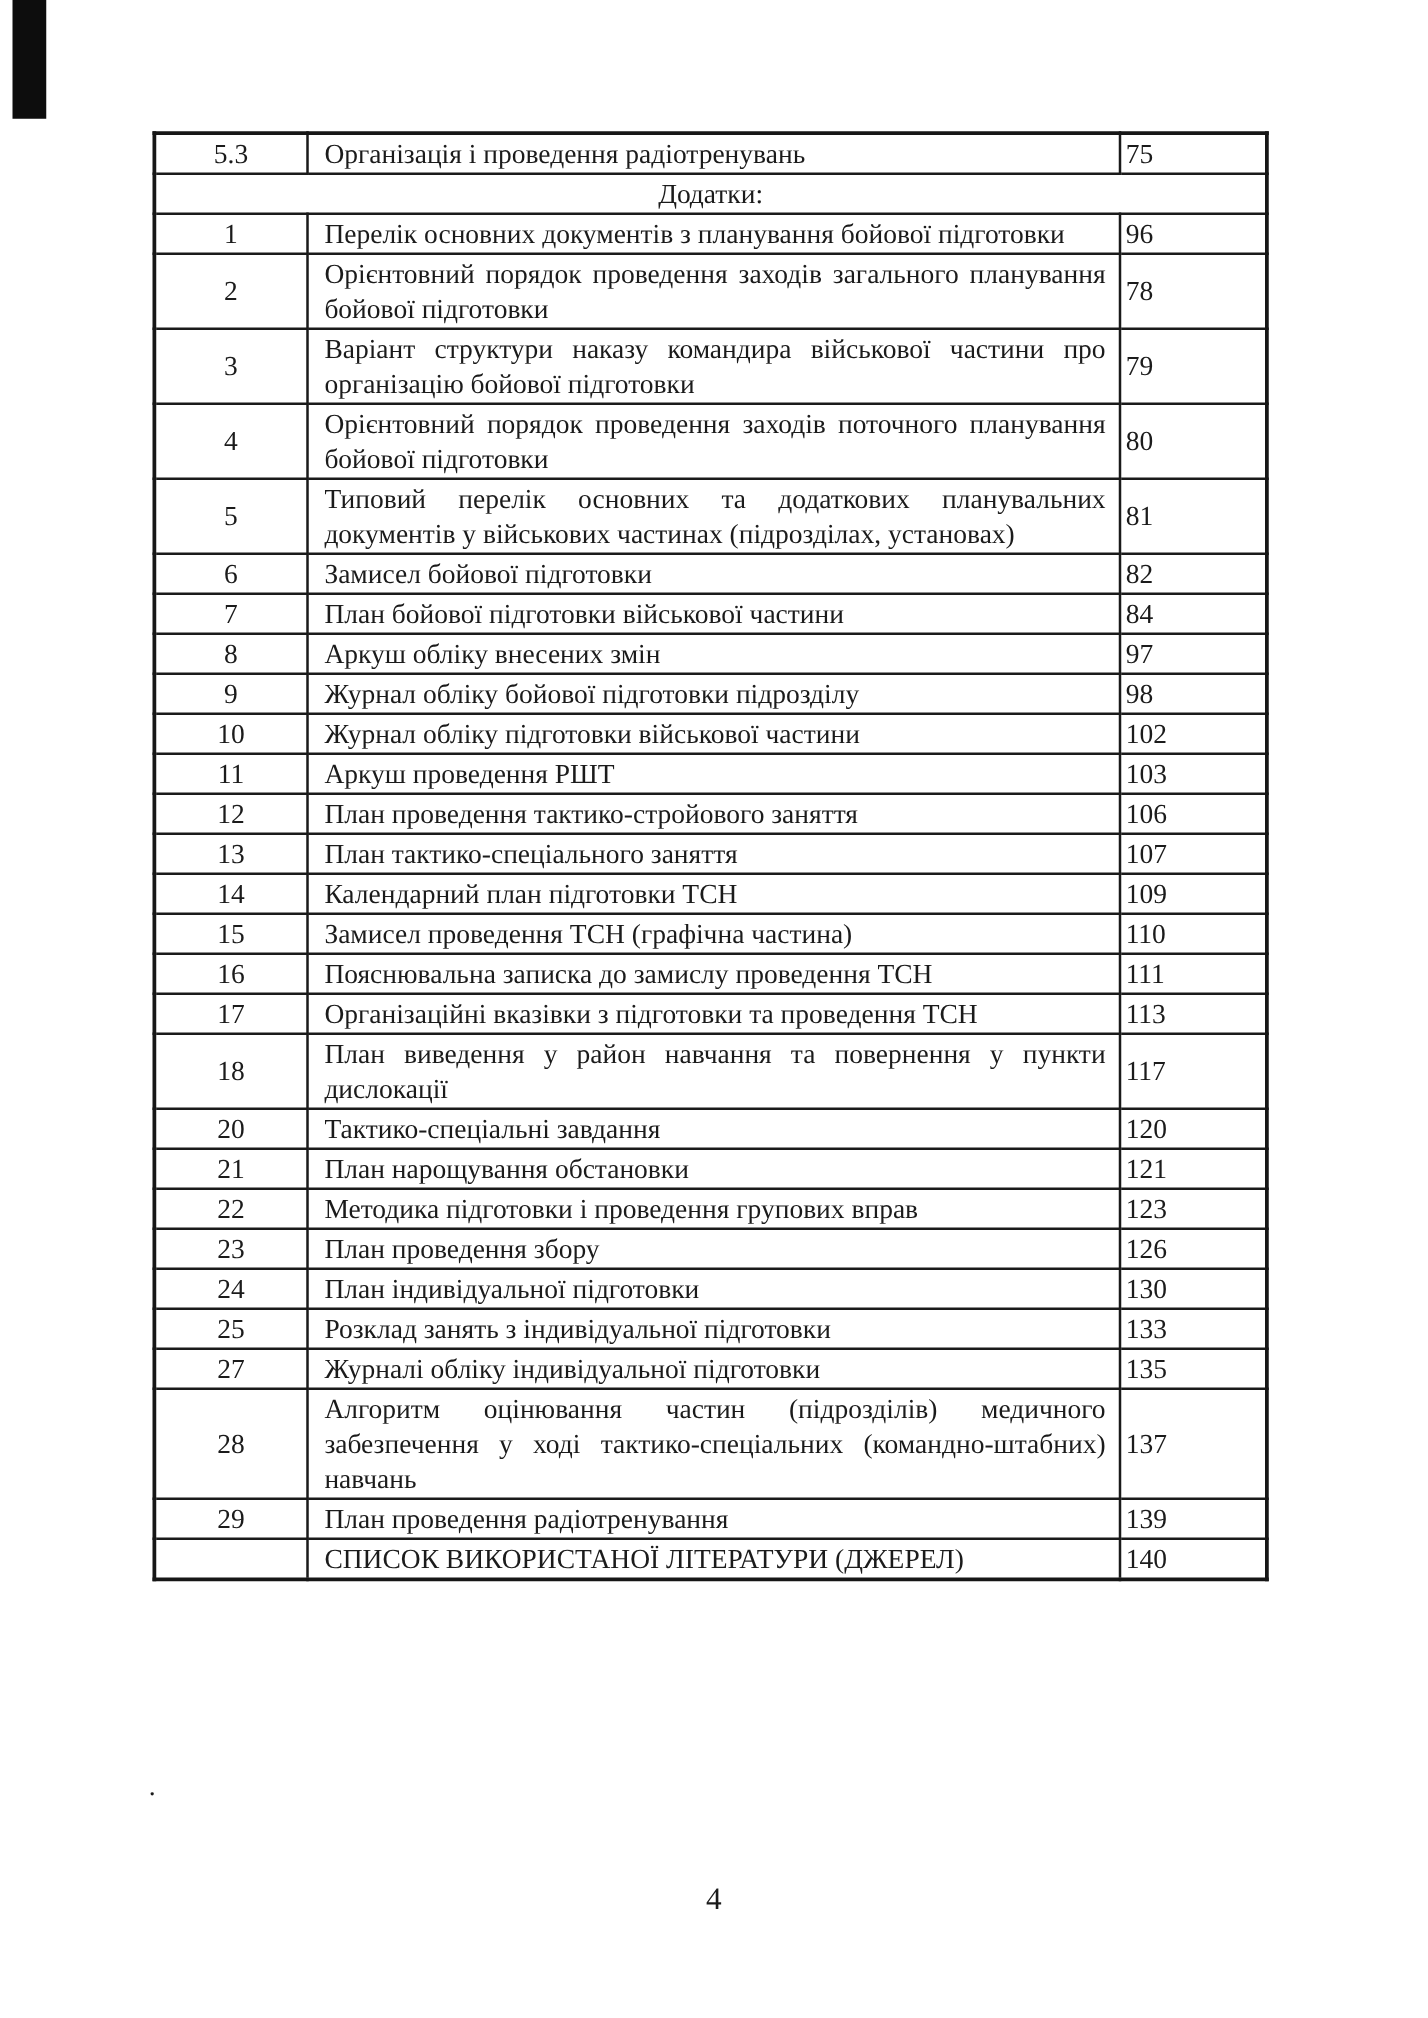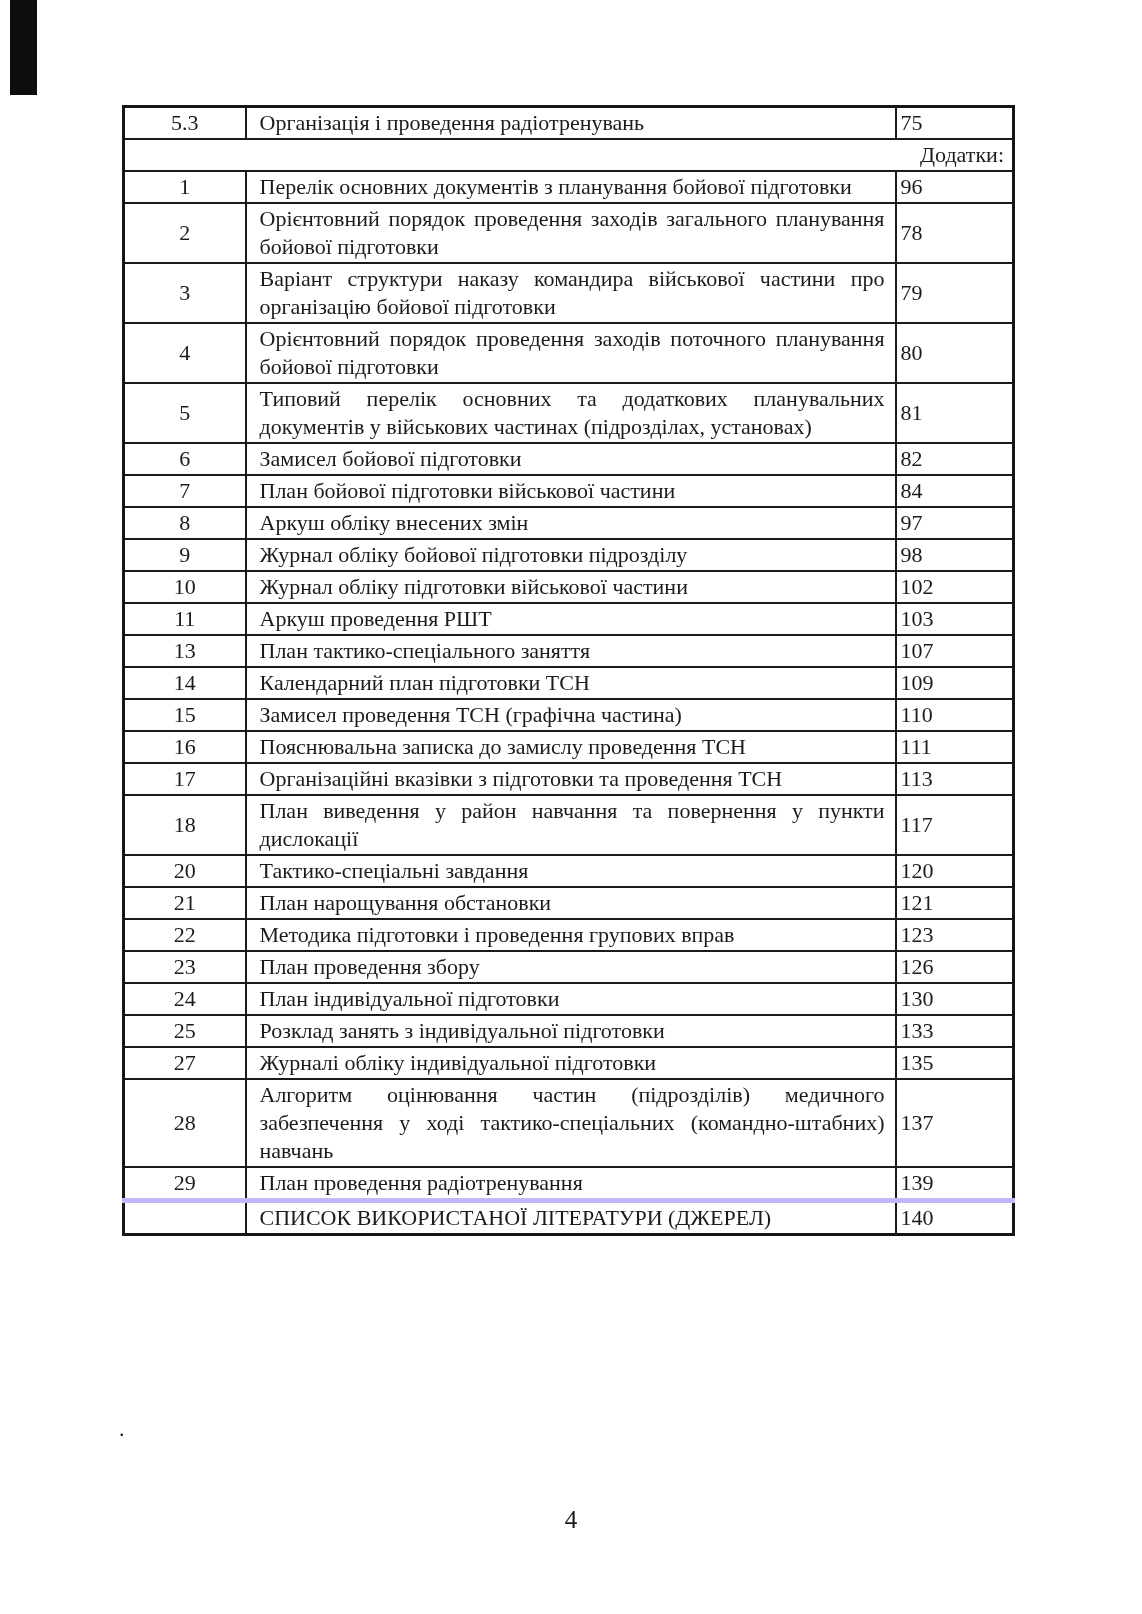"Додатки:" td.cell-section { text-align: right -> center }
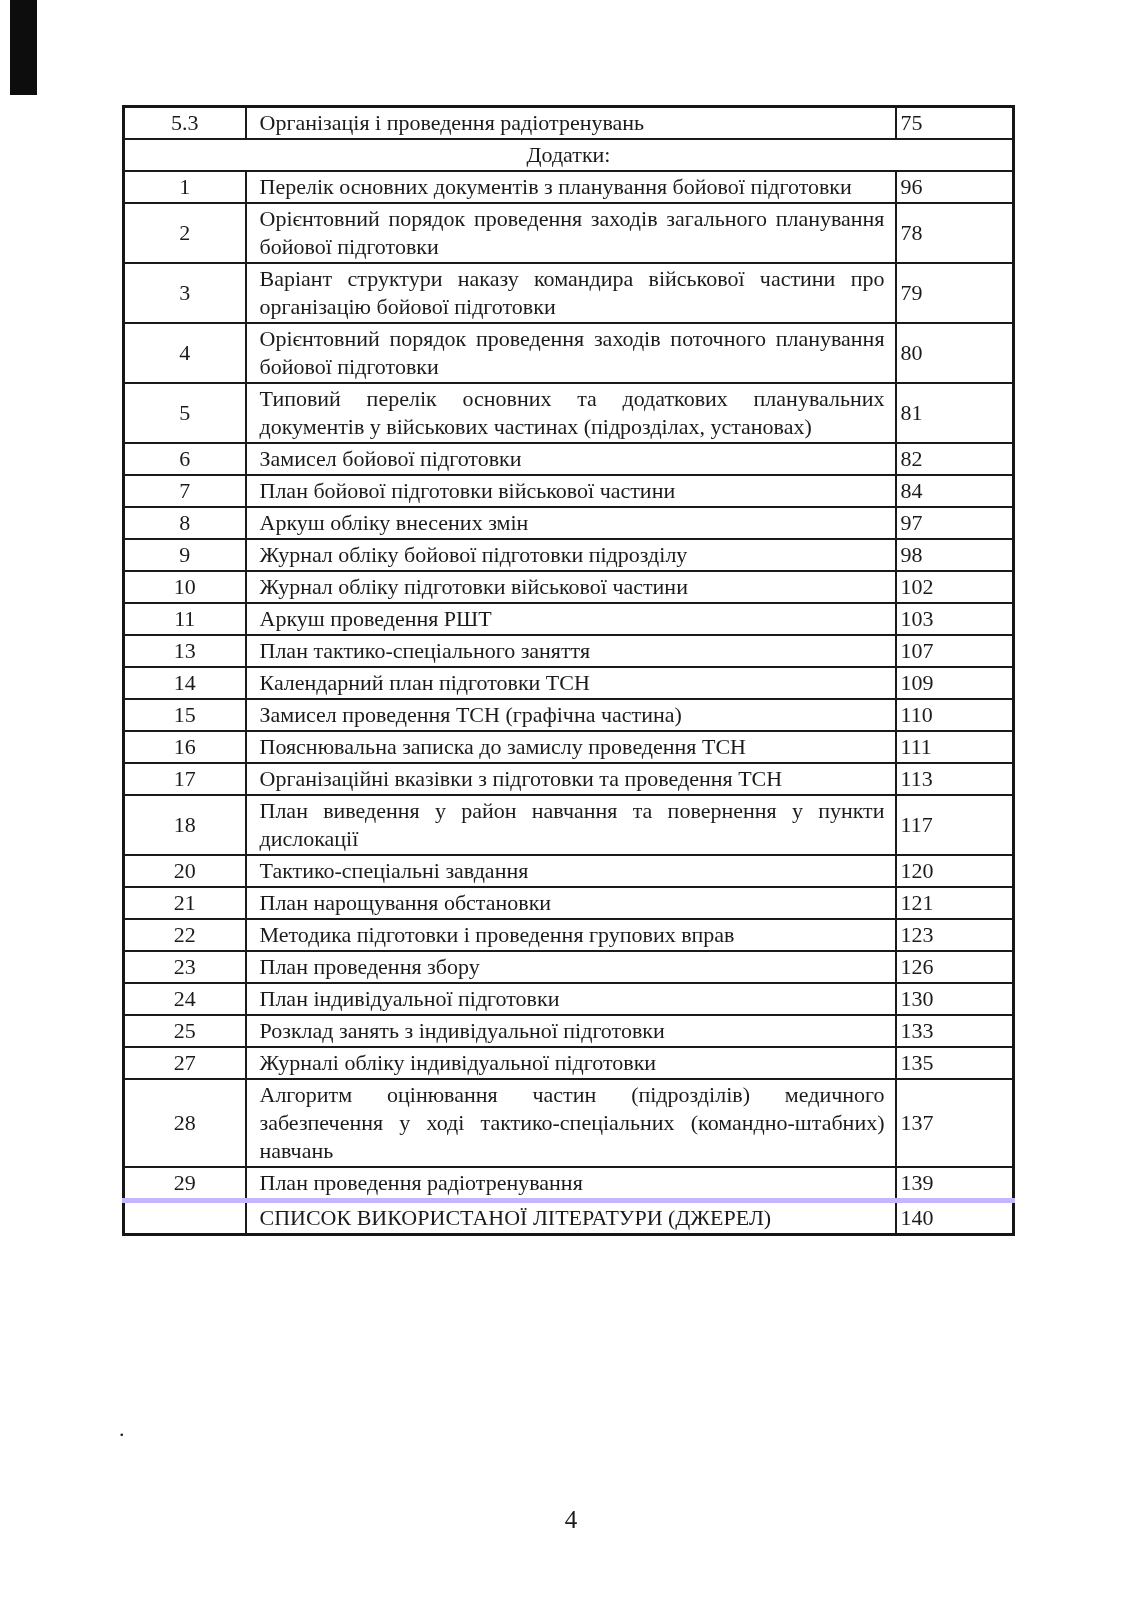"12" tr { html: none -> <tr> <td>12</td> <td>План проведення тактико-стройового заняття</td> <td>106</td> </tr> }
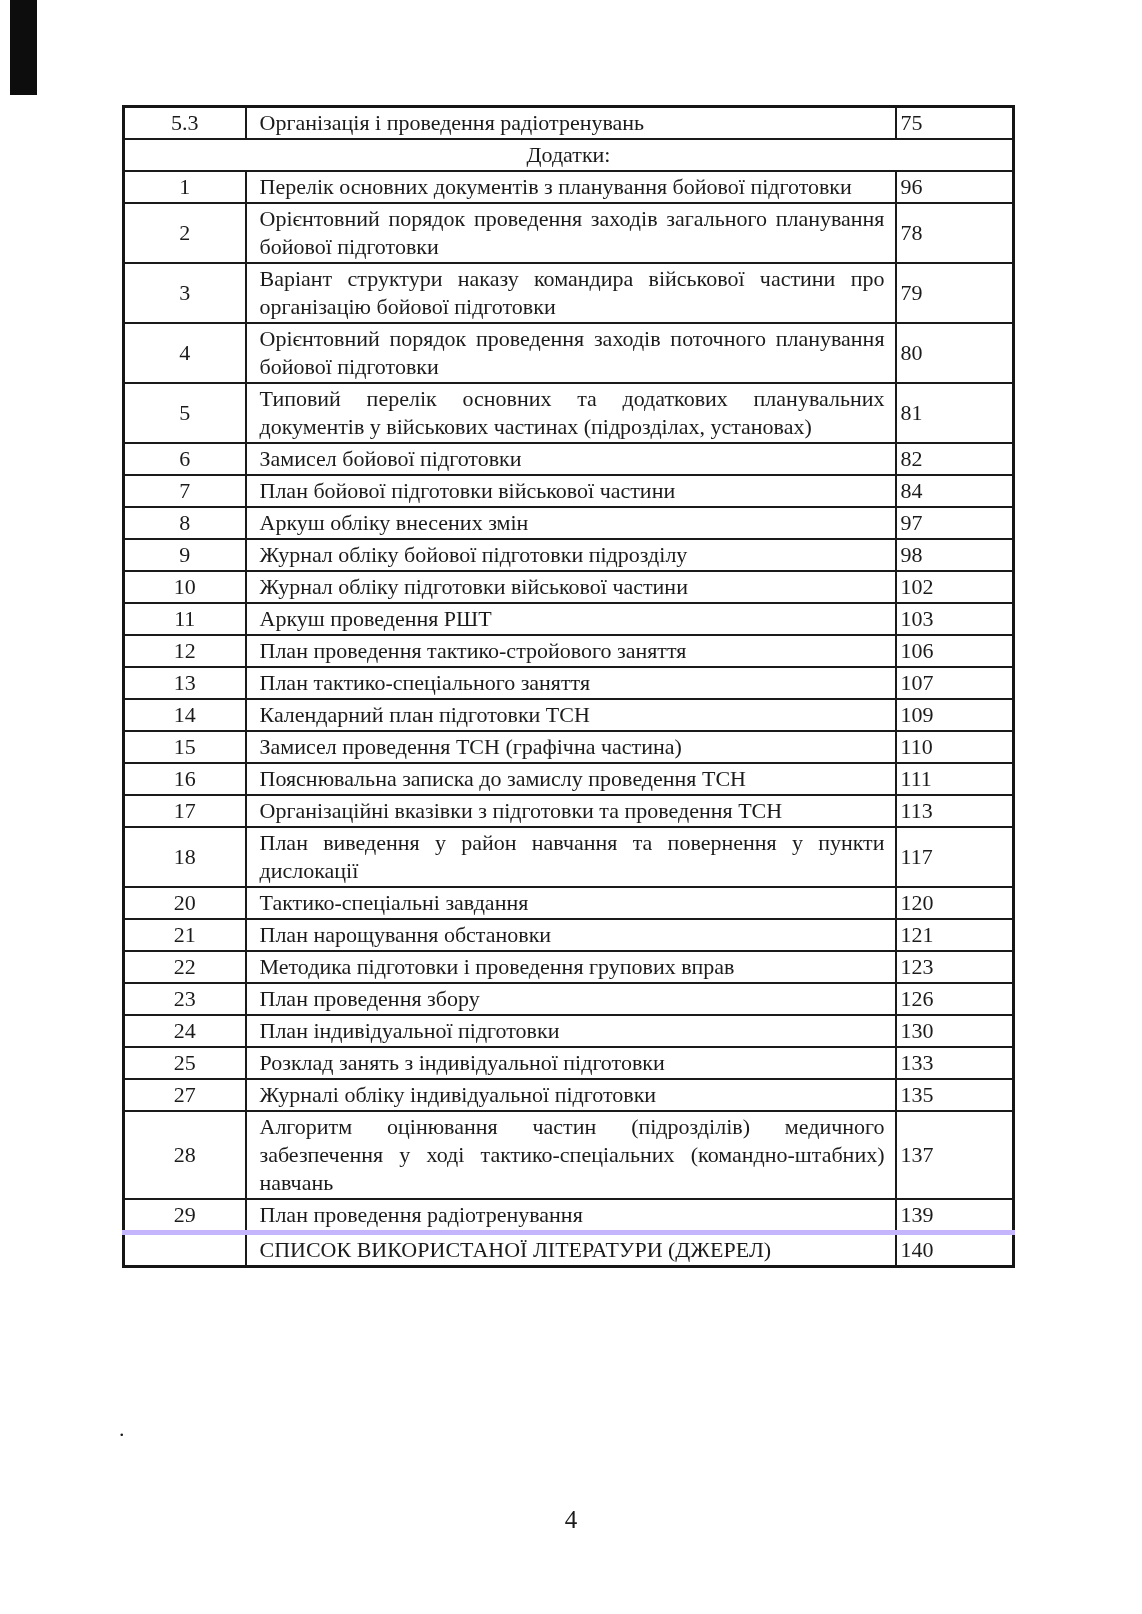"СПИСОК ВИКОРИСТАНОЇ ЛІТЕРАТУРИ (ДЖЕРЕЛ)" tr.thick-top td { border-top: 5px solid #c4b5fd -> 1px solid #c4b5fd }
